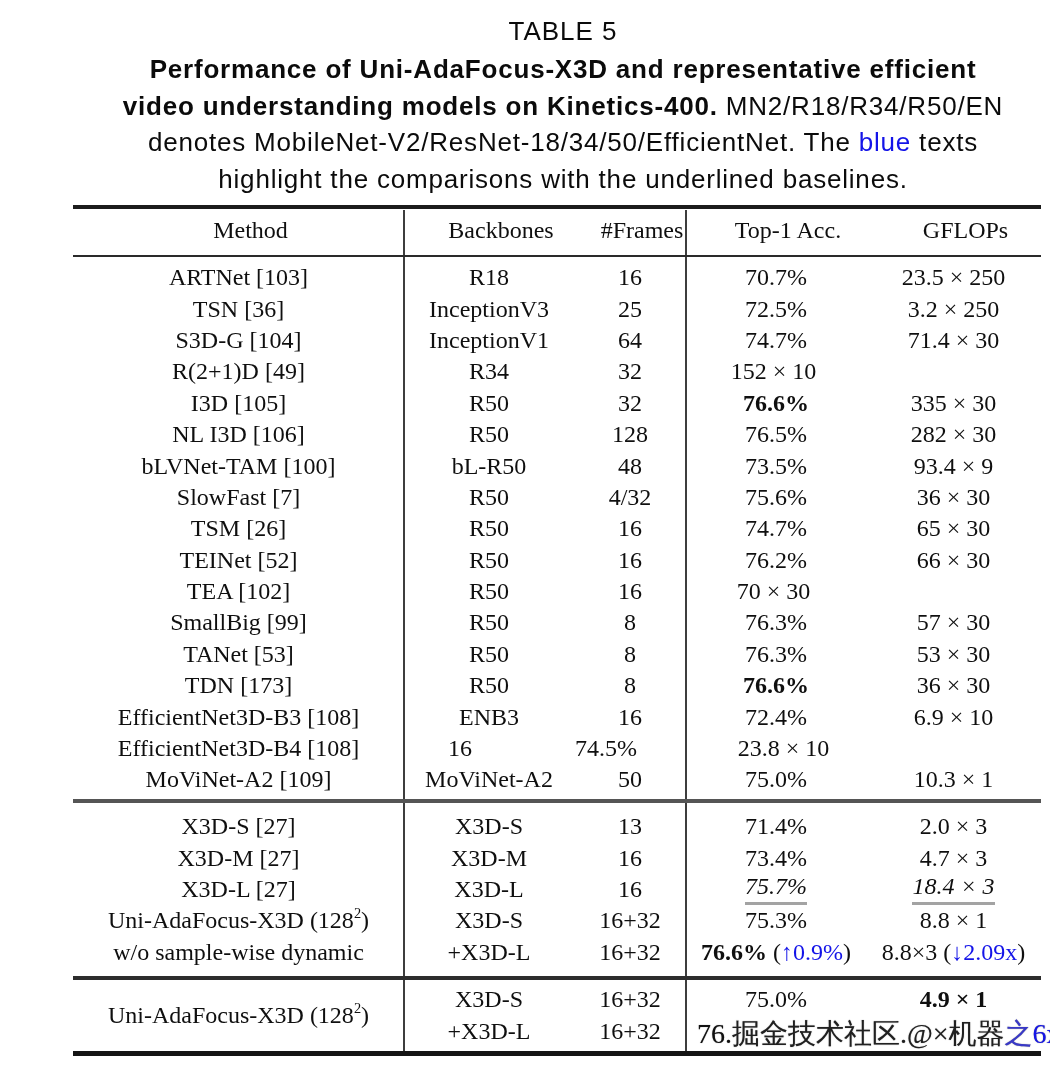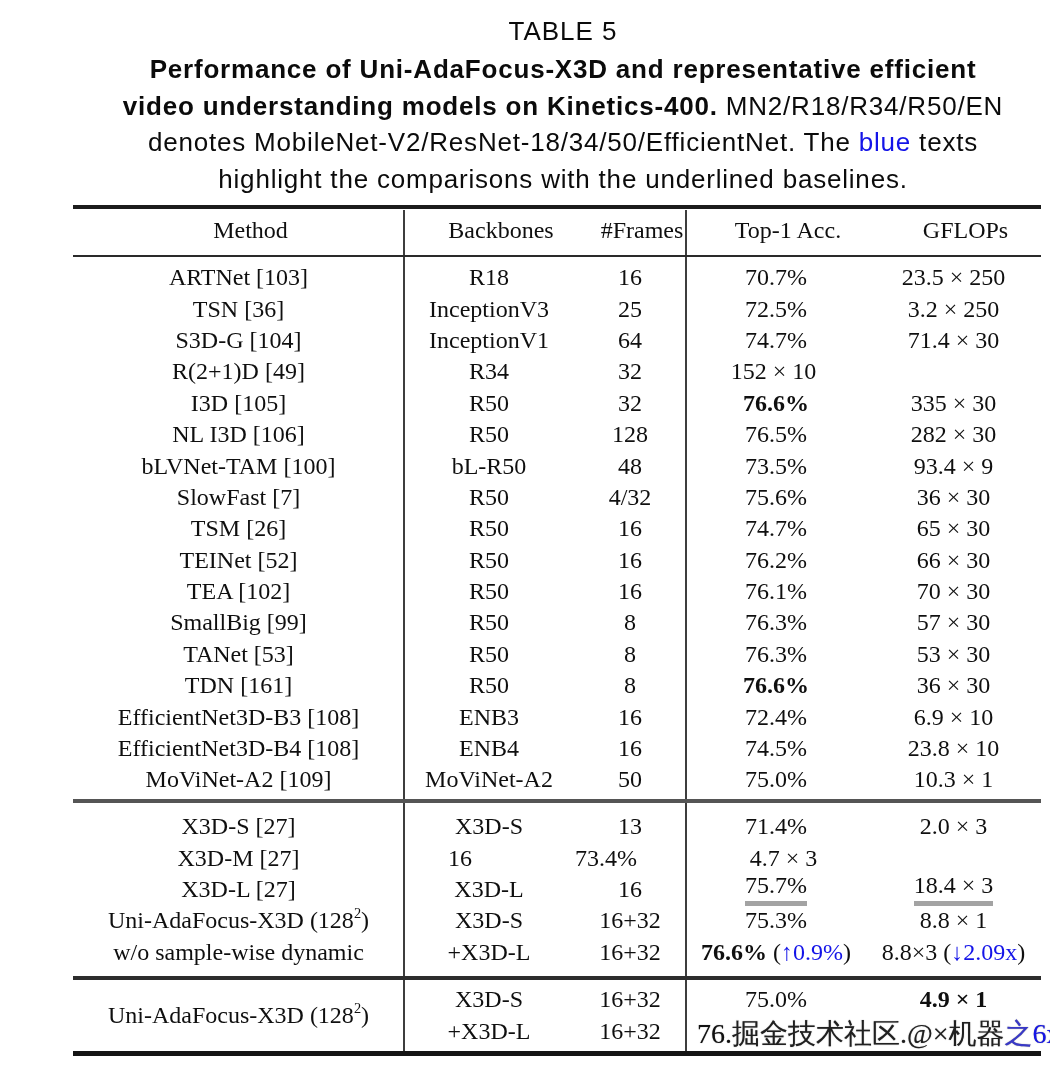"76.1%" div.cell { html: <div> <div><span>76.1%</span></div> </div> -> none }
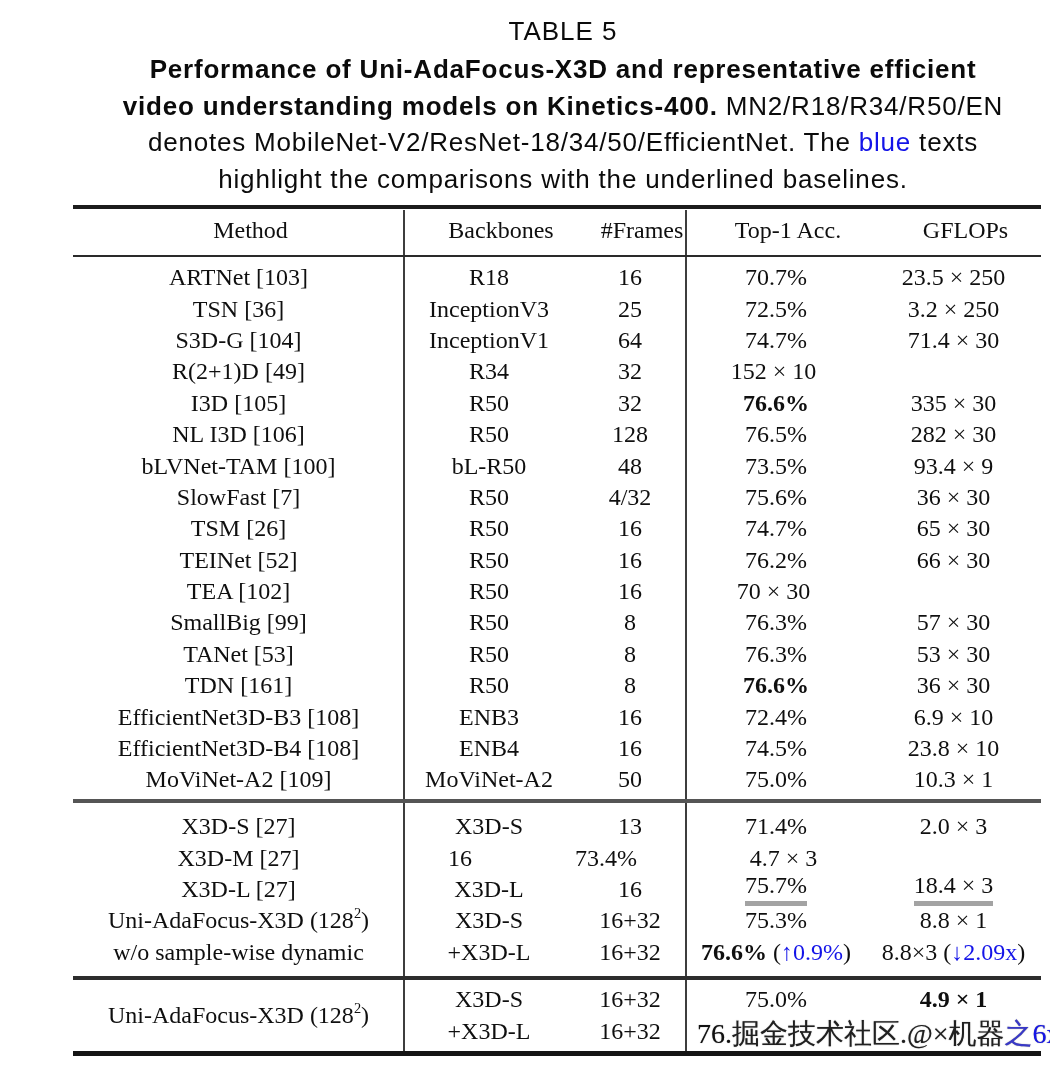"TDN [161]" span { text: 161 -> 173 }
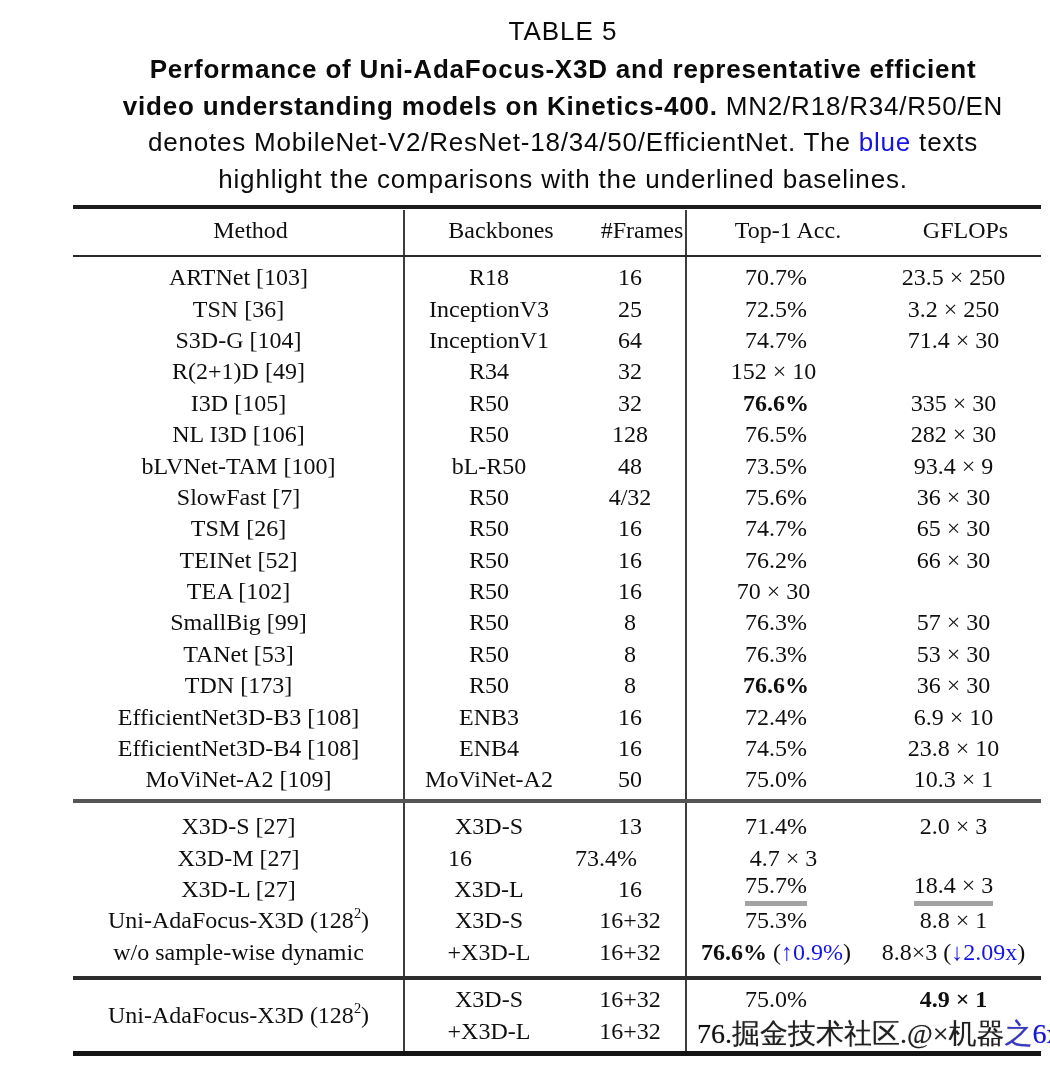"ENB4" div.cell { html: <div> <div><span>ENB4</span></div> </div> -> none }
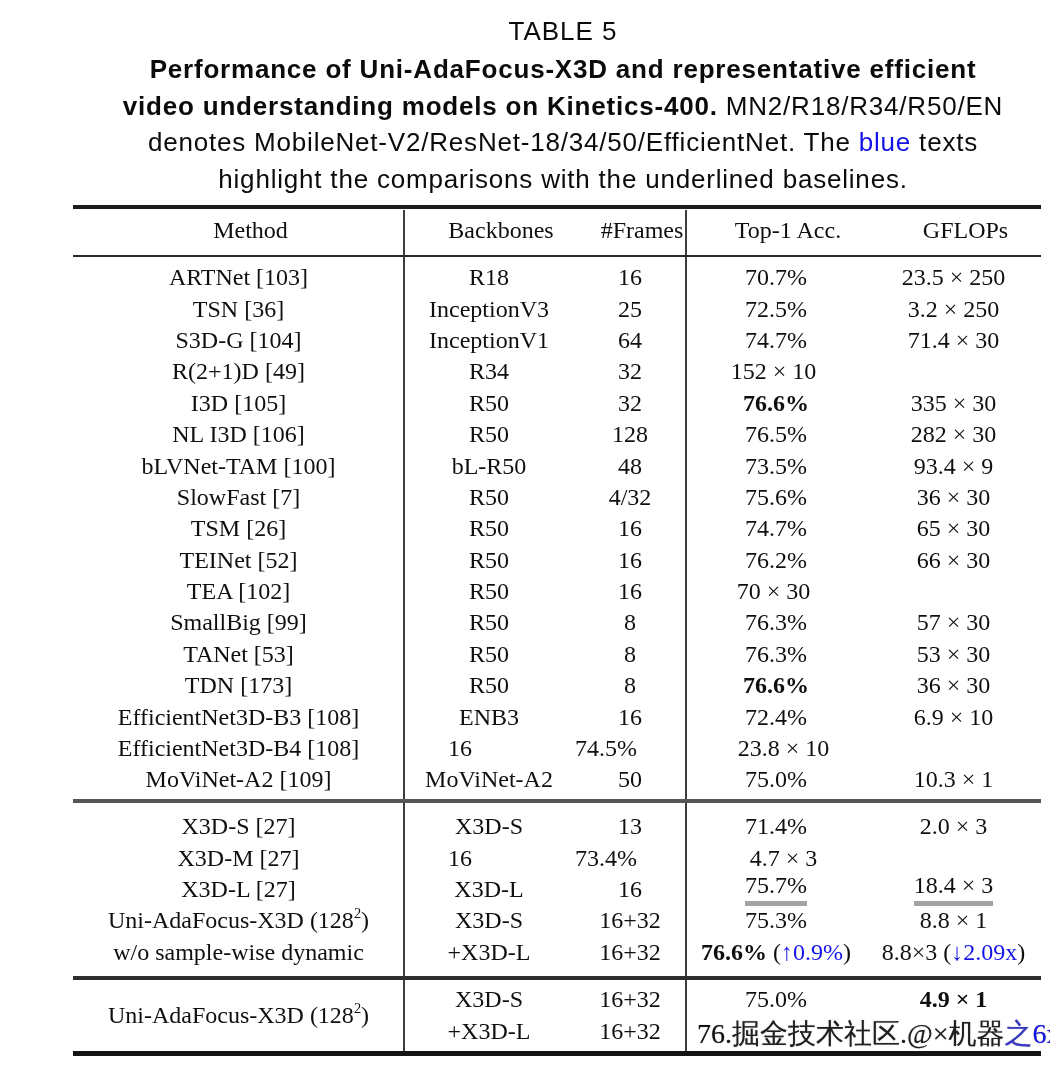"X3D-M" div.cell { html: none -> <div> <div><span>X3D-M</span></div> </div> }
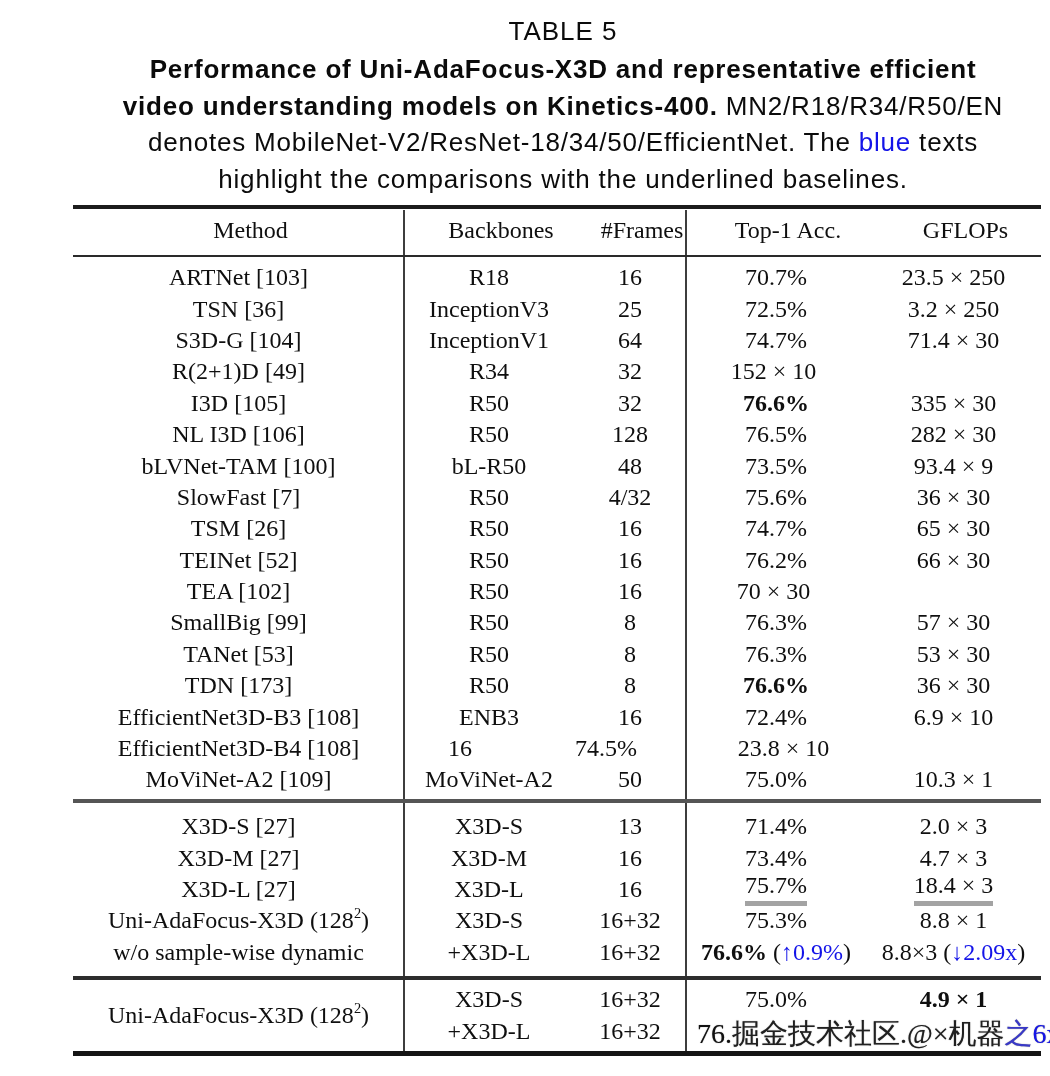"75.7%" .ul { border-bottom: 5px solid #a3a3a3 -> 3px solid #a3a3a3; font-style: none -> italic }
